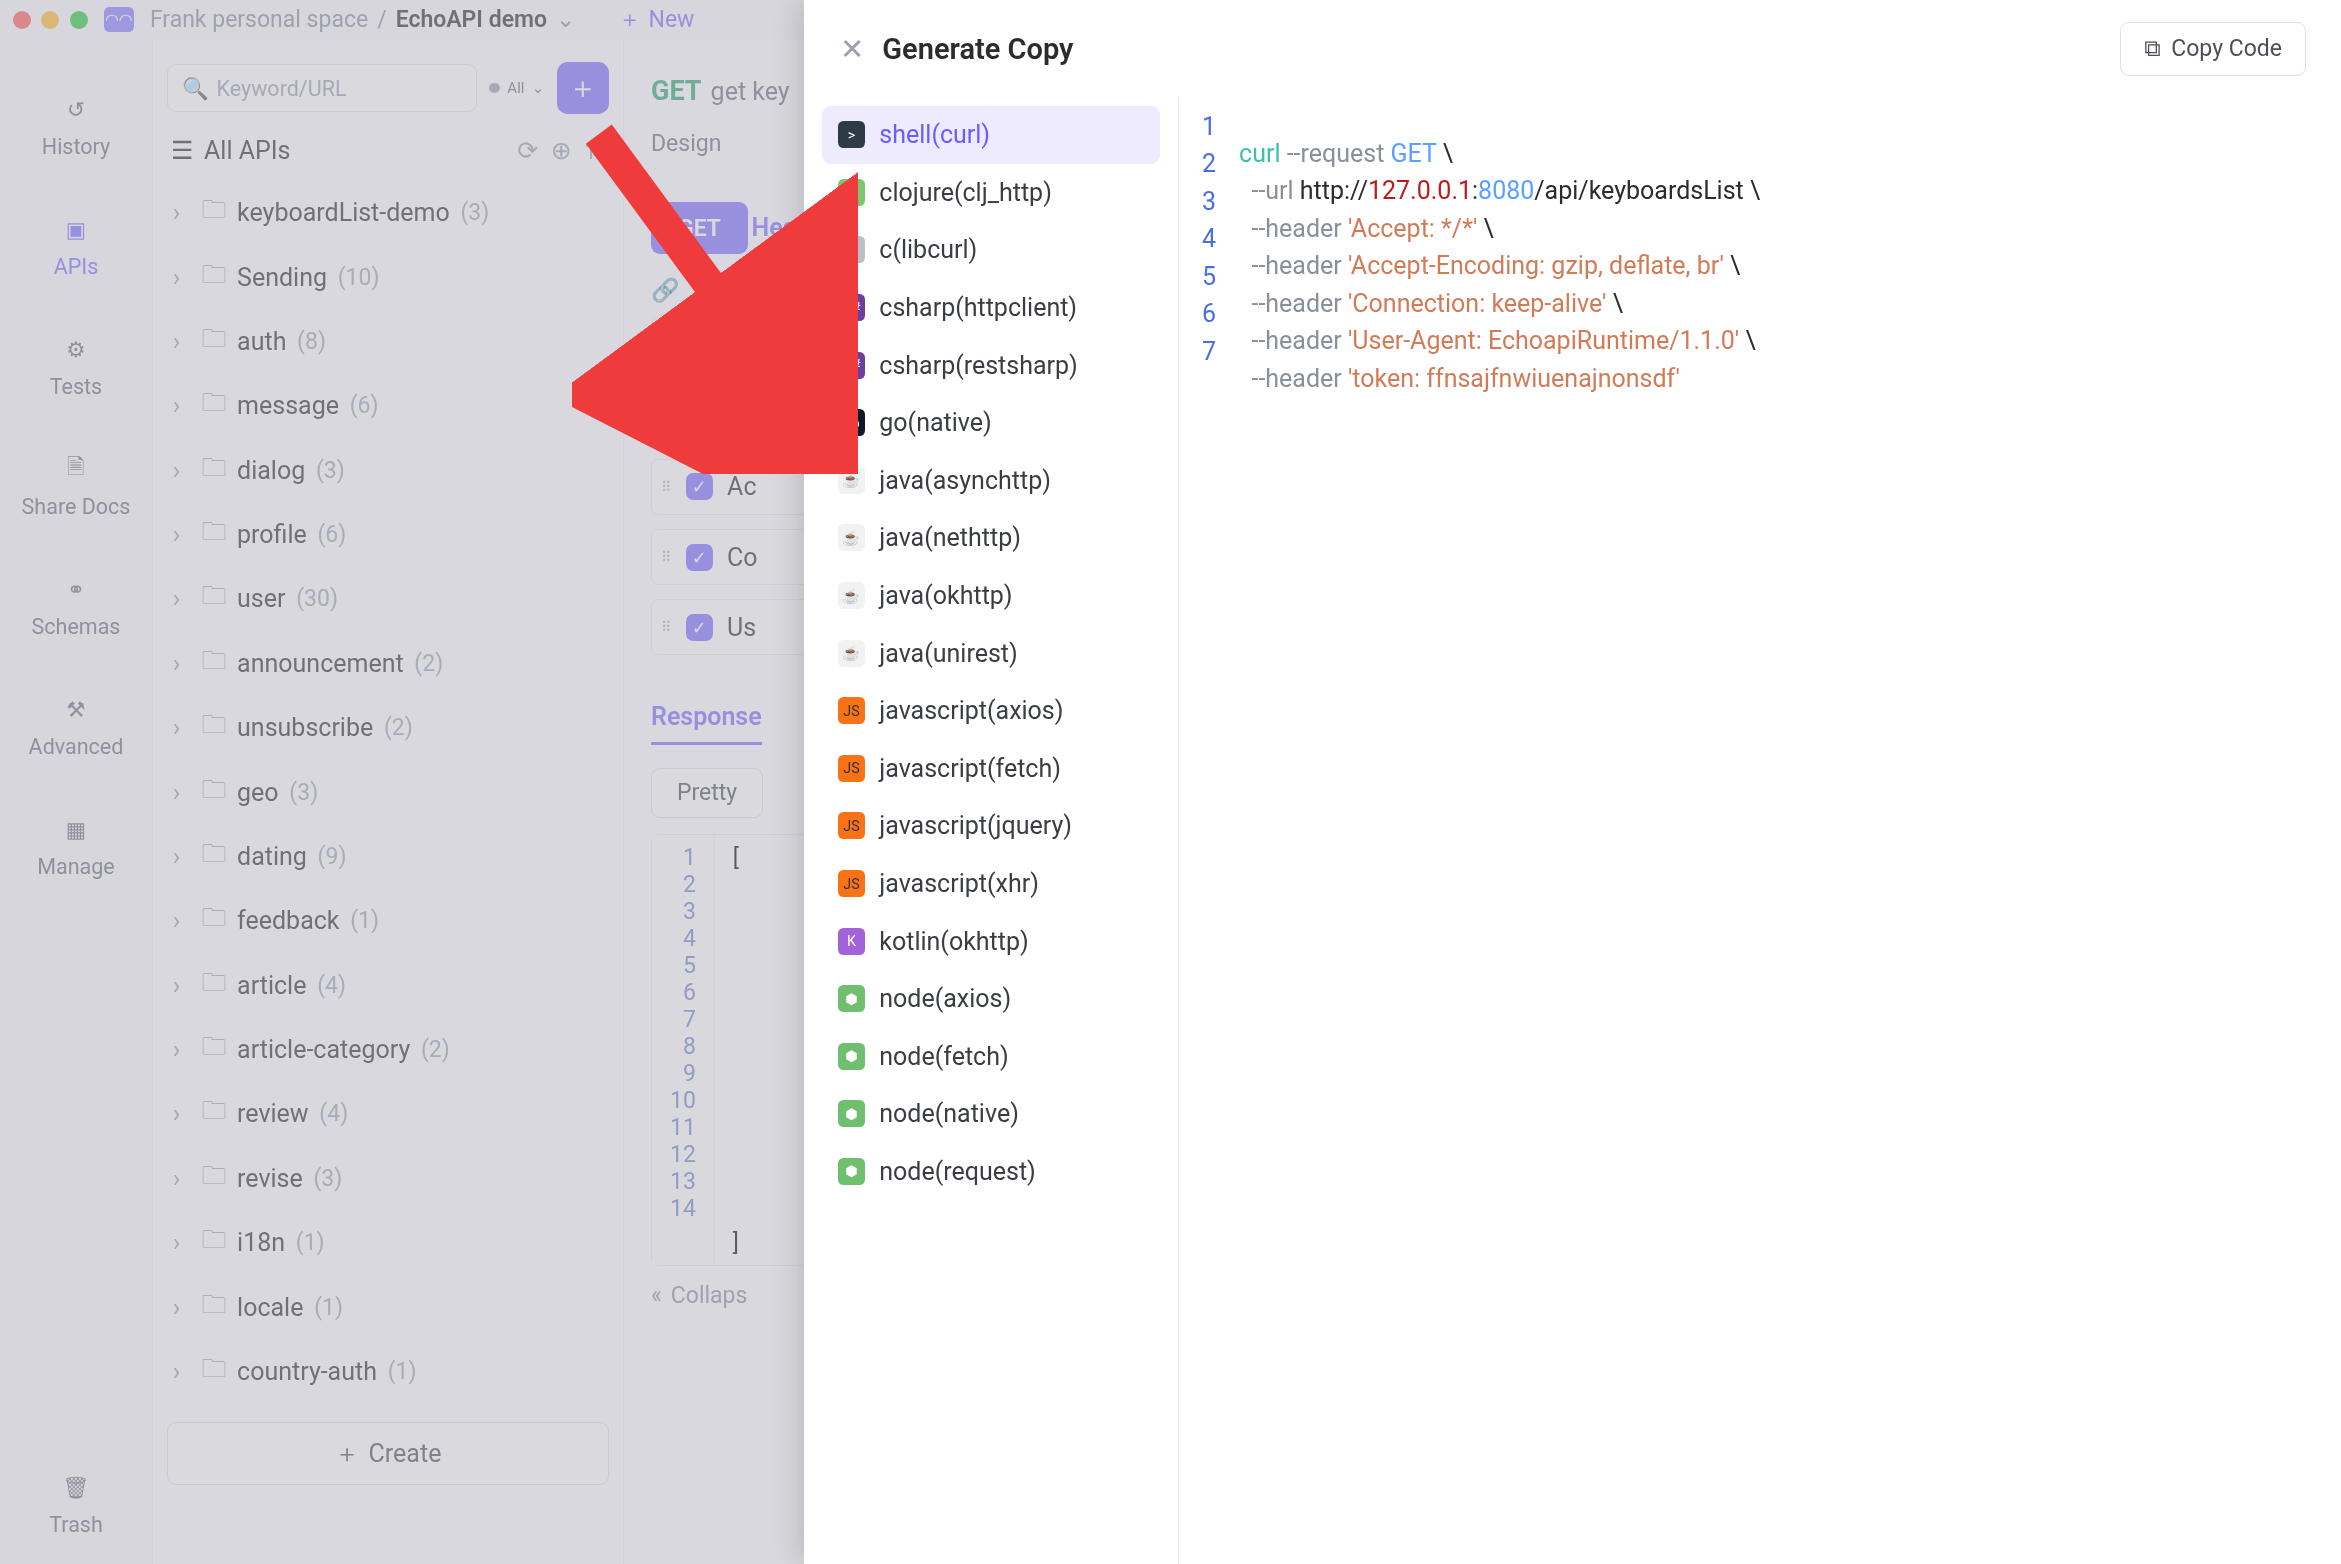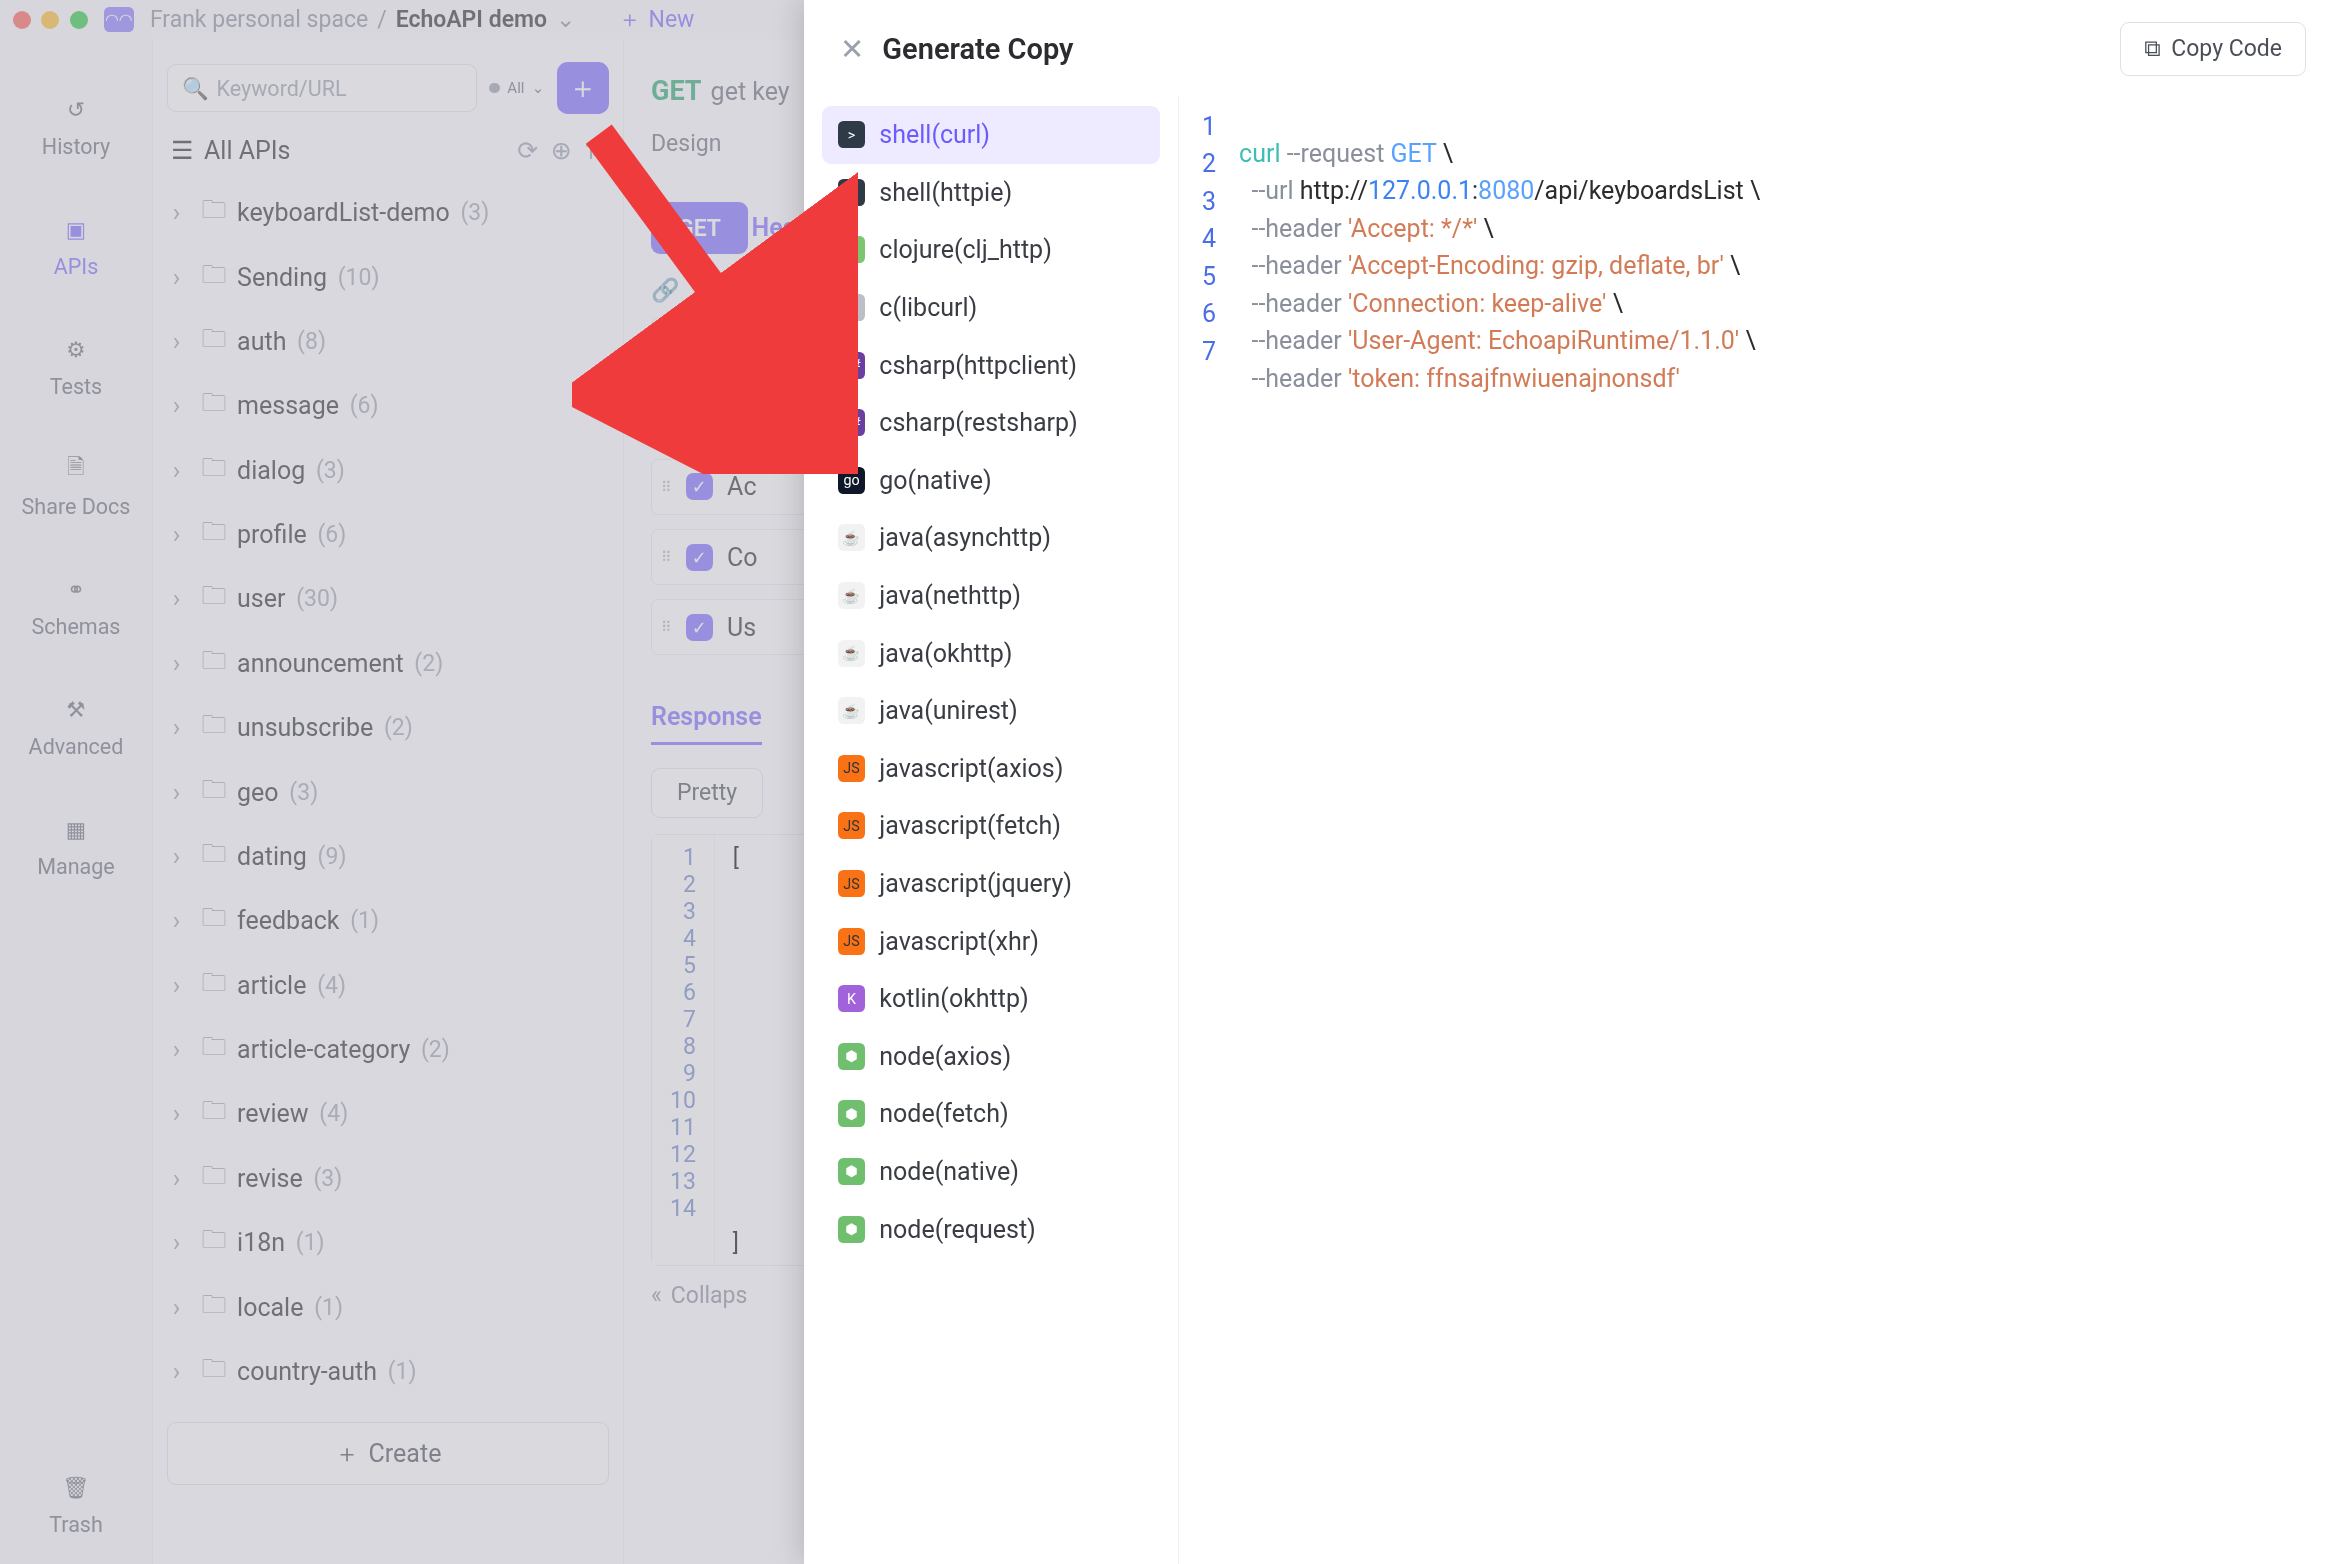"shell(httpie)" div.lang-item { html: <div> <span>&gt;</span> <span>shell(httpie)</span> </div> -> none }
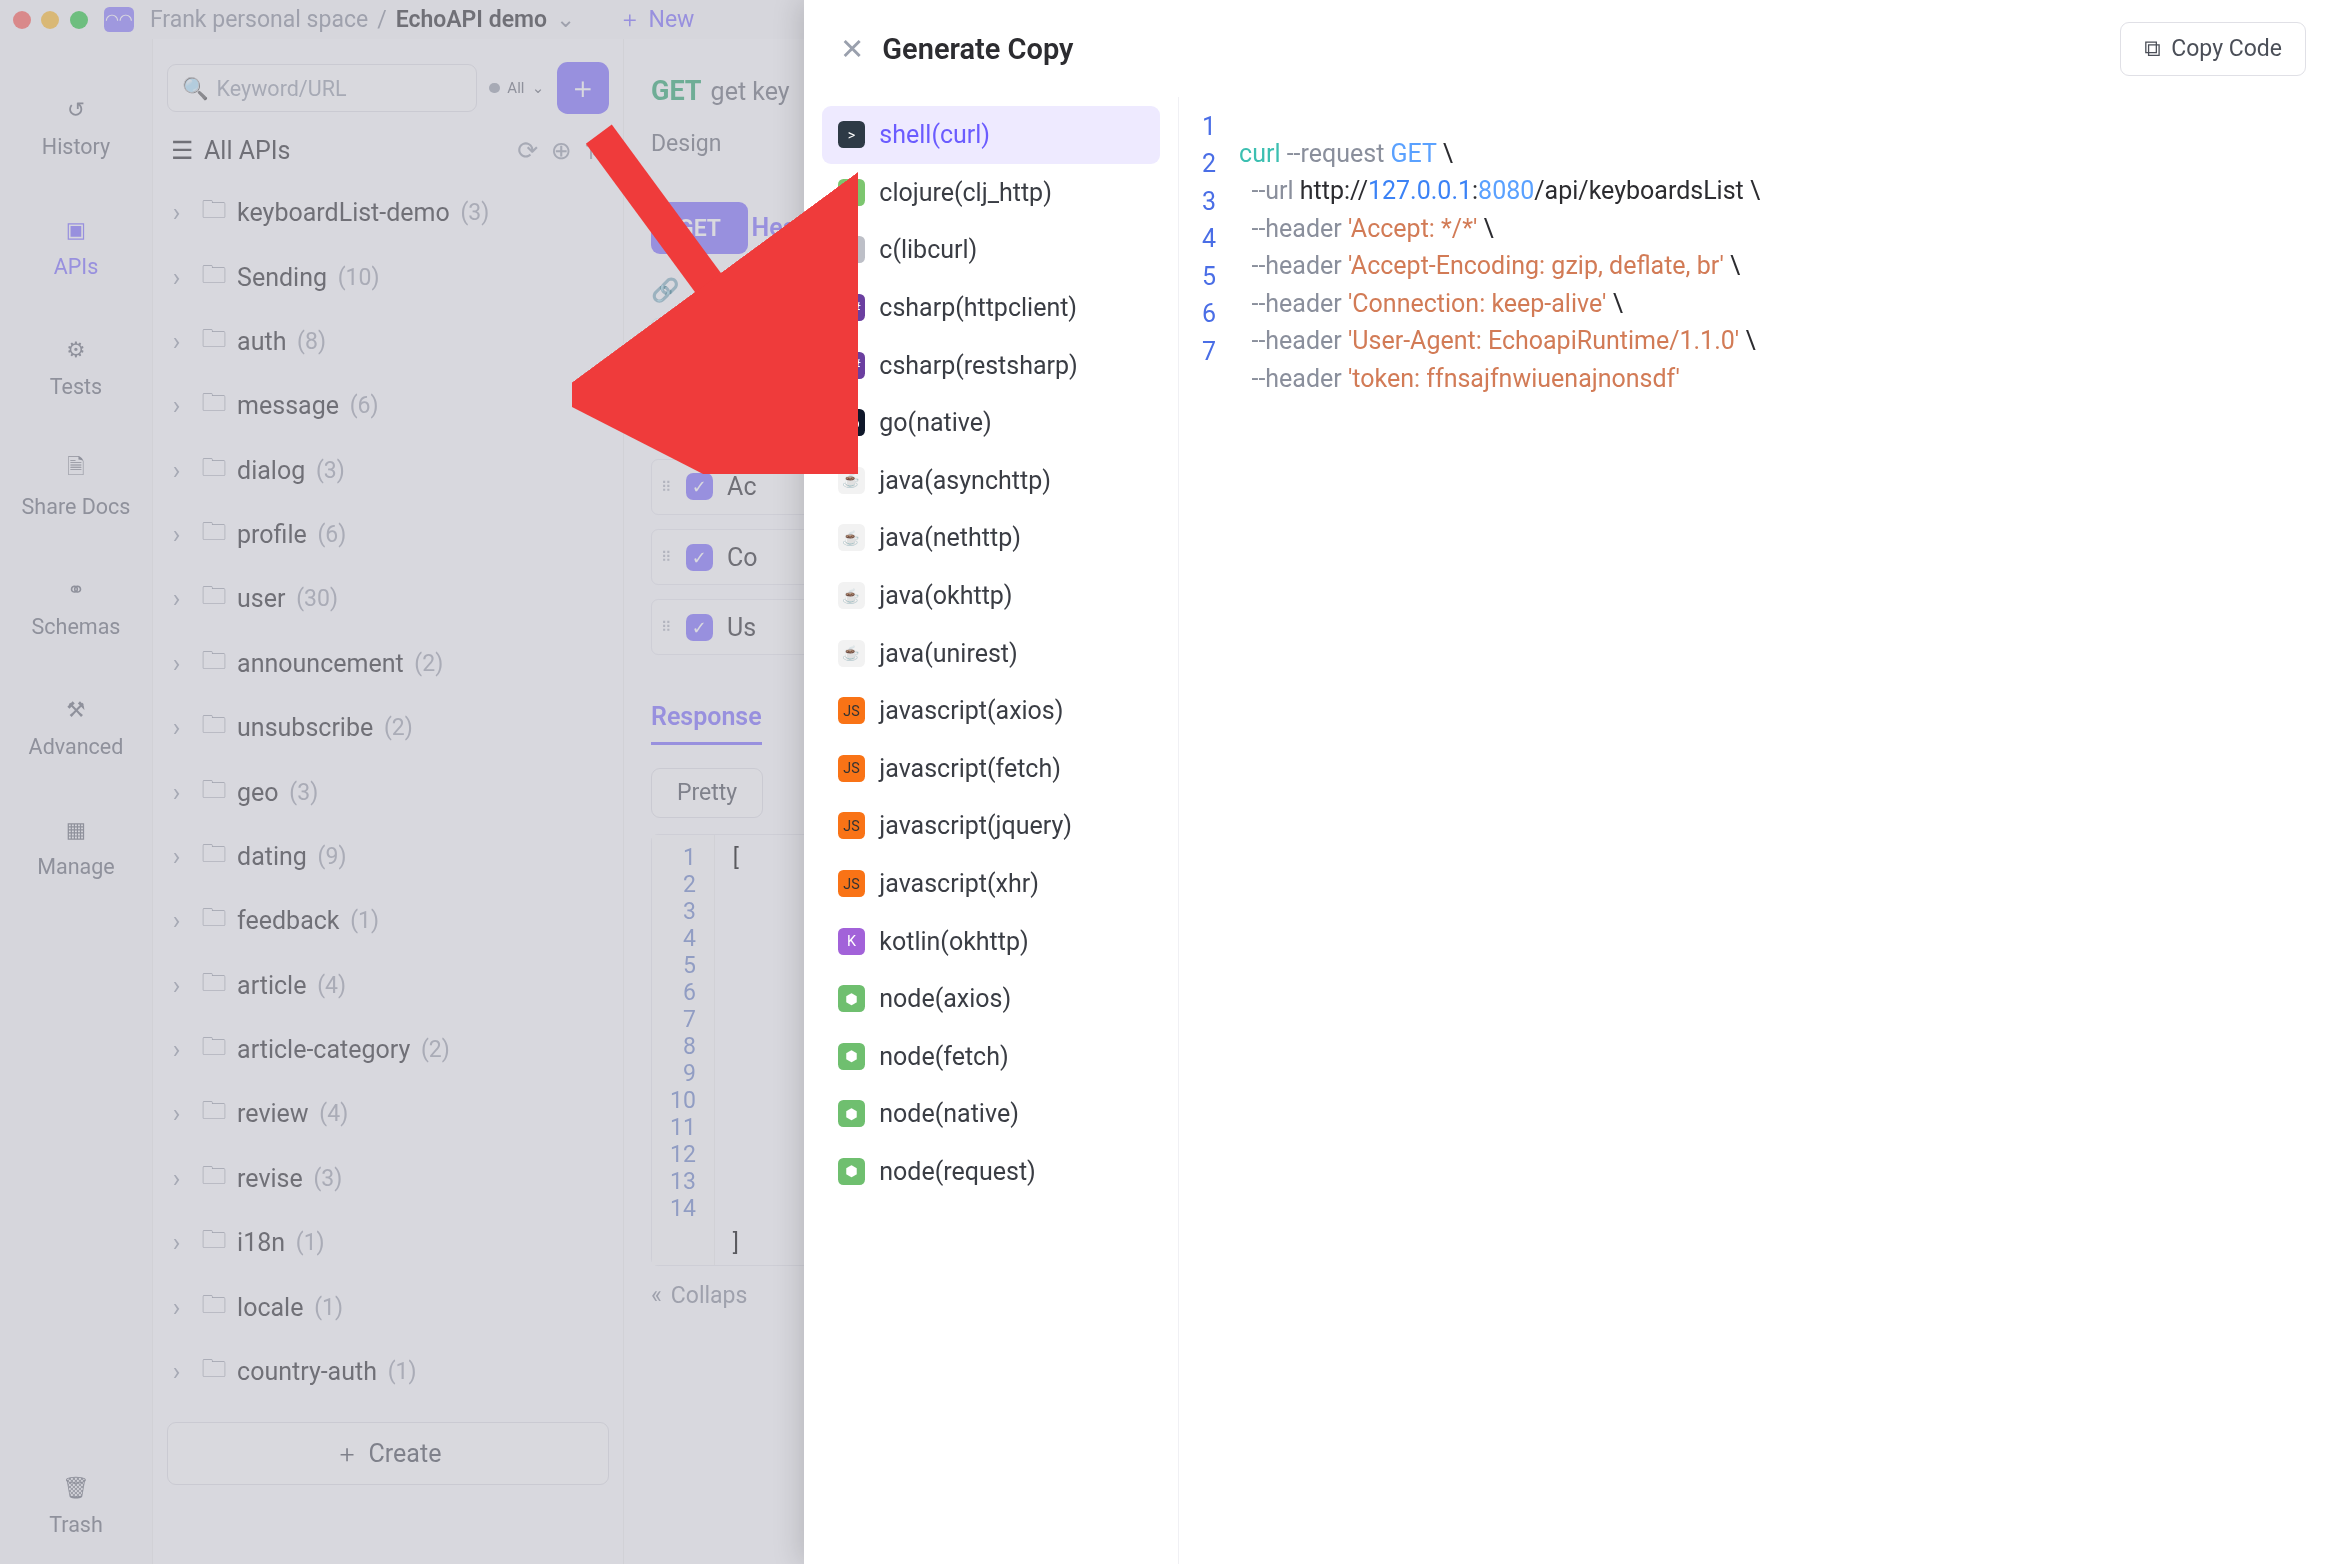"127.0.0.1" .tok-ip { color: #3b82f6 -> #b91c1c }
